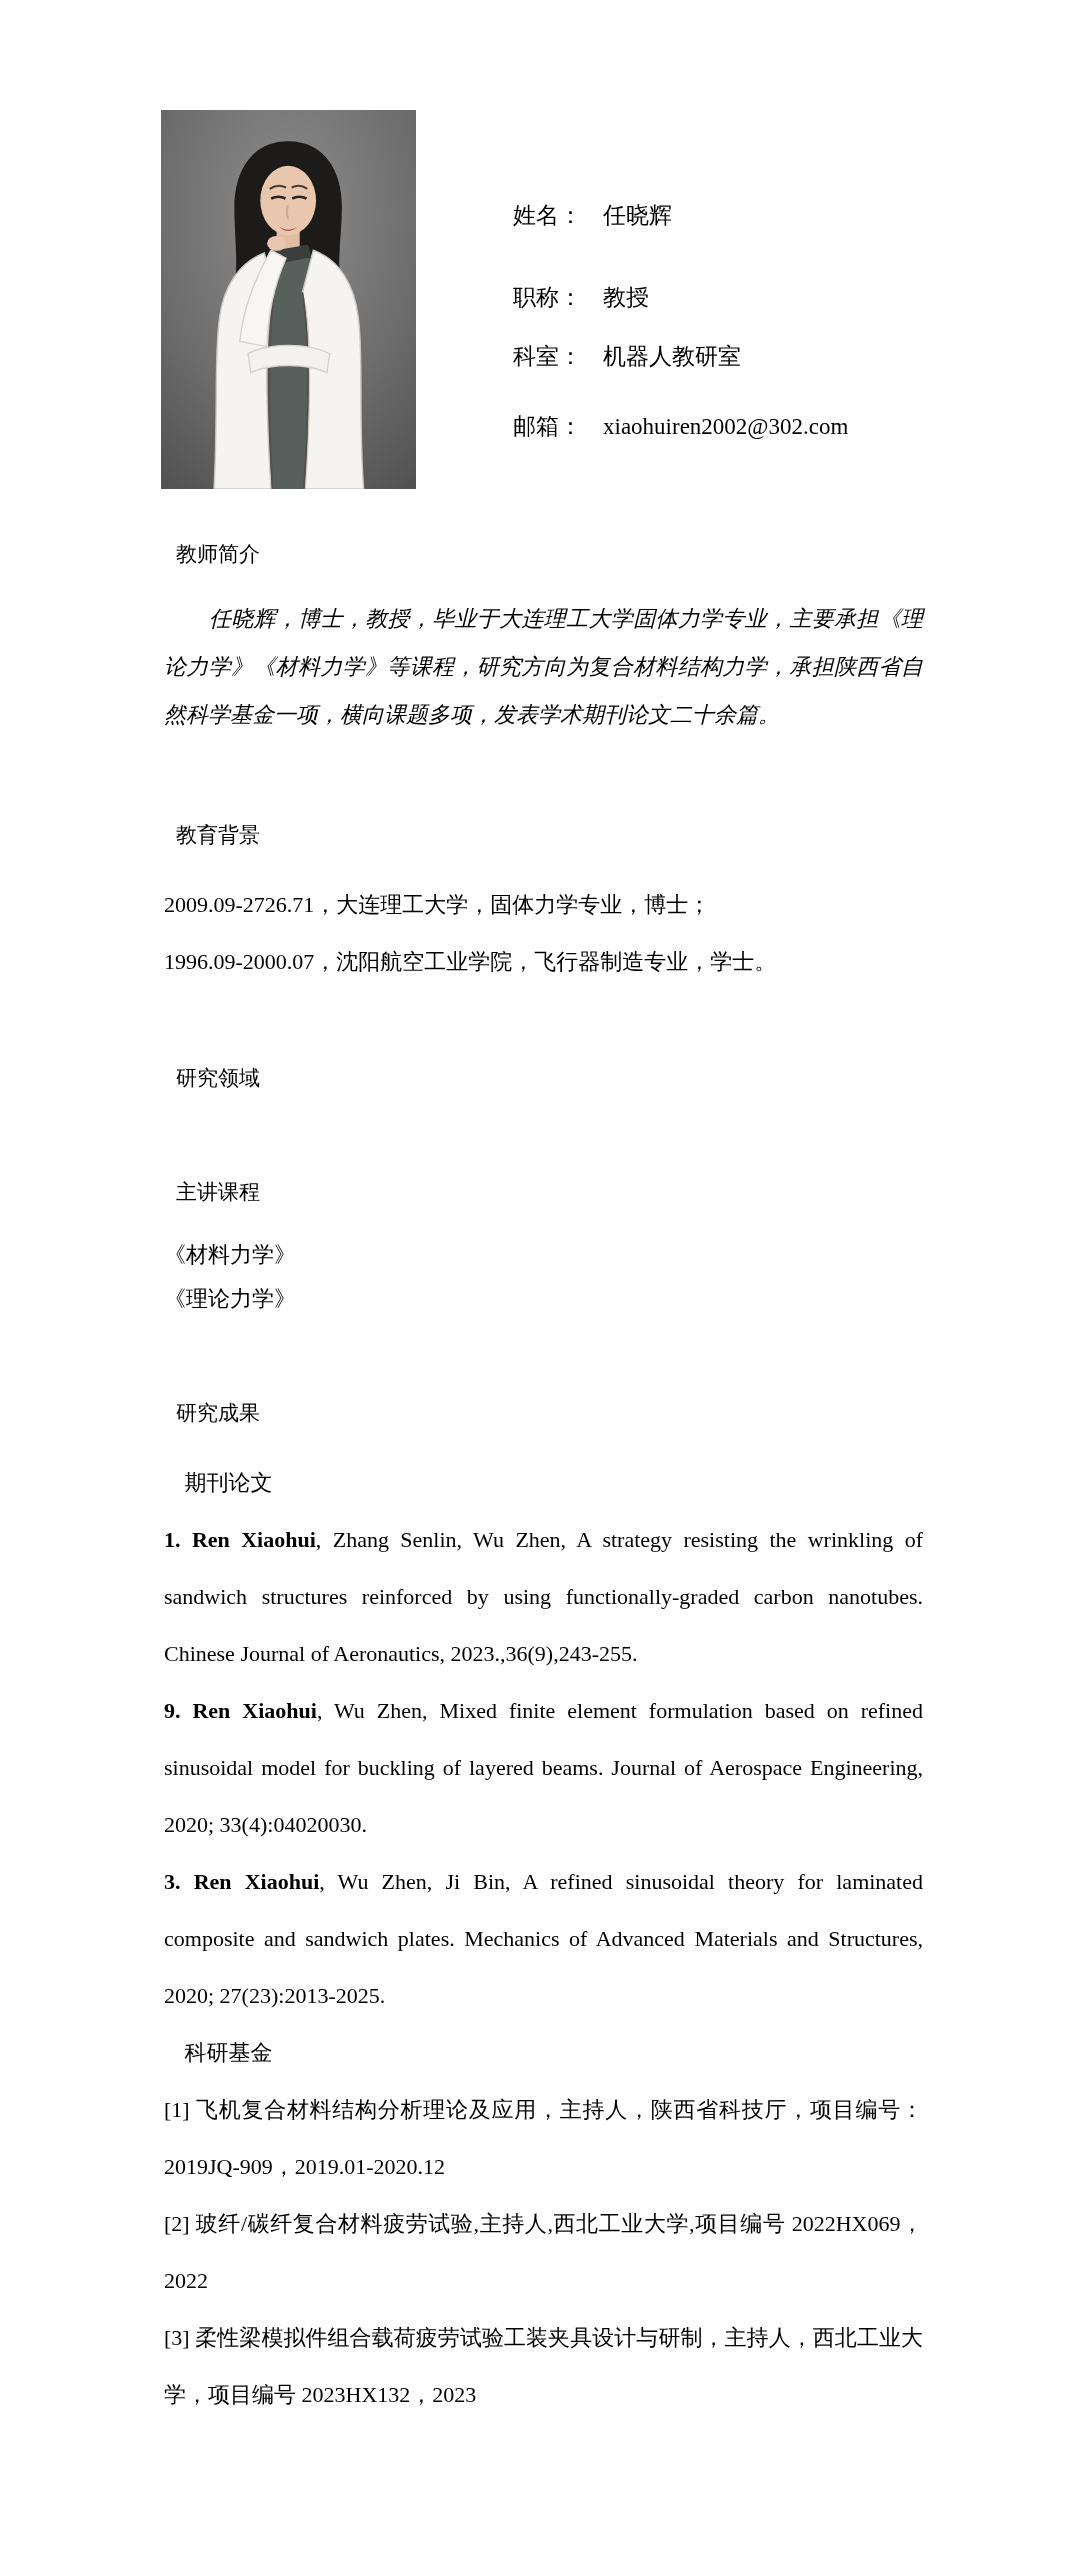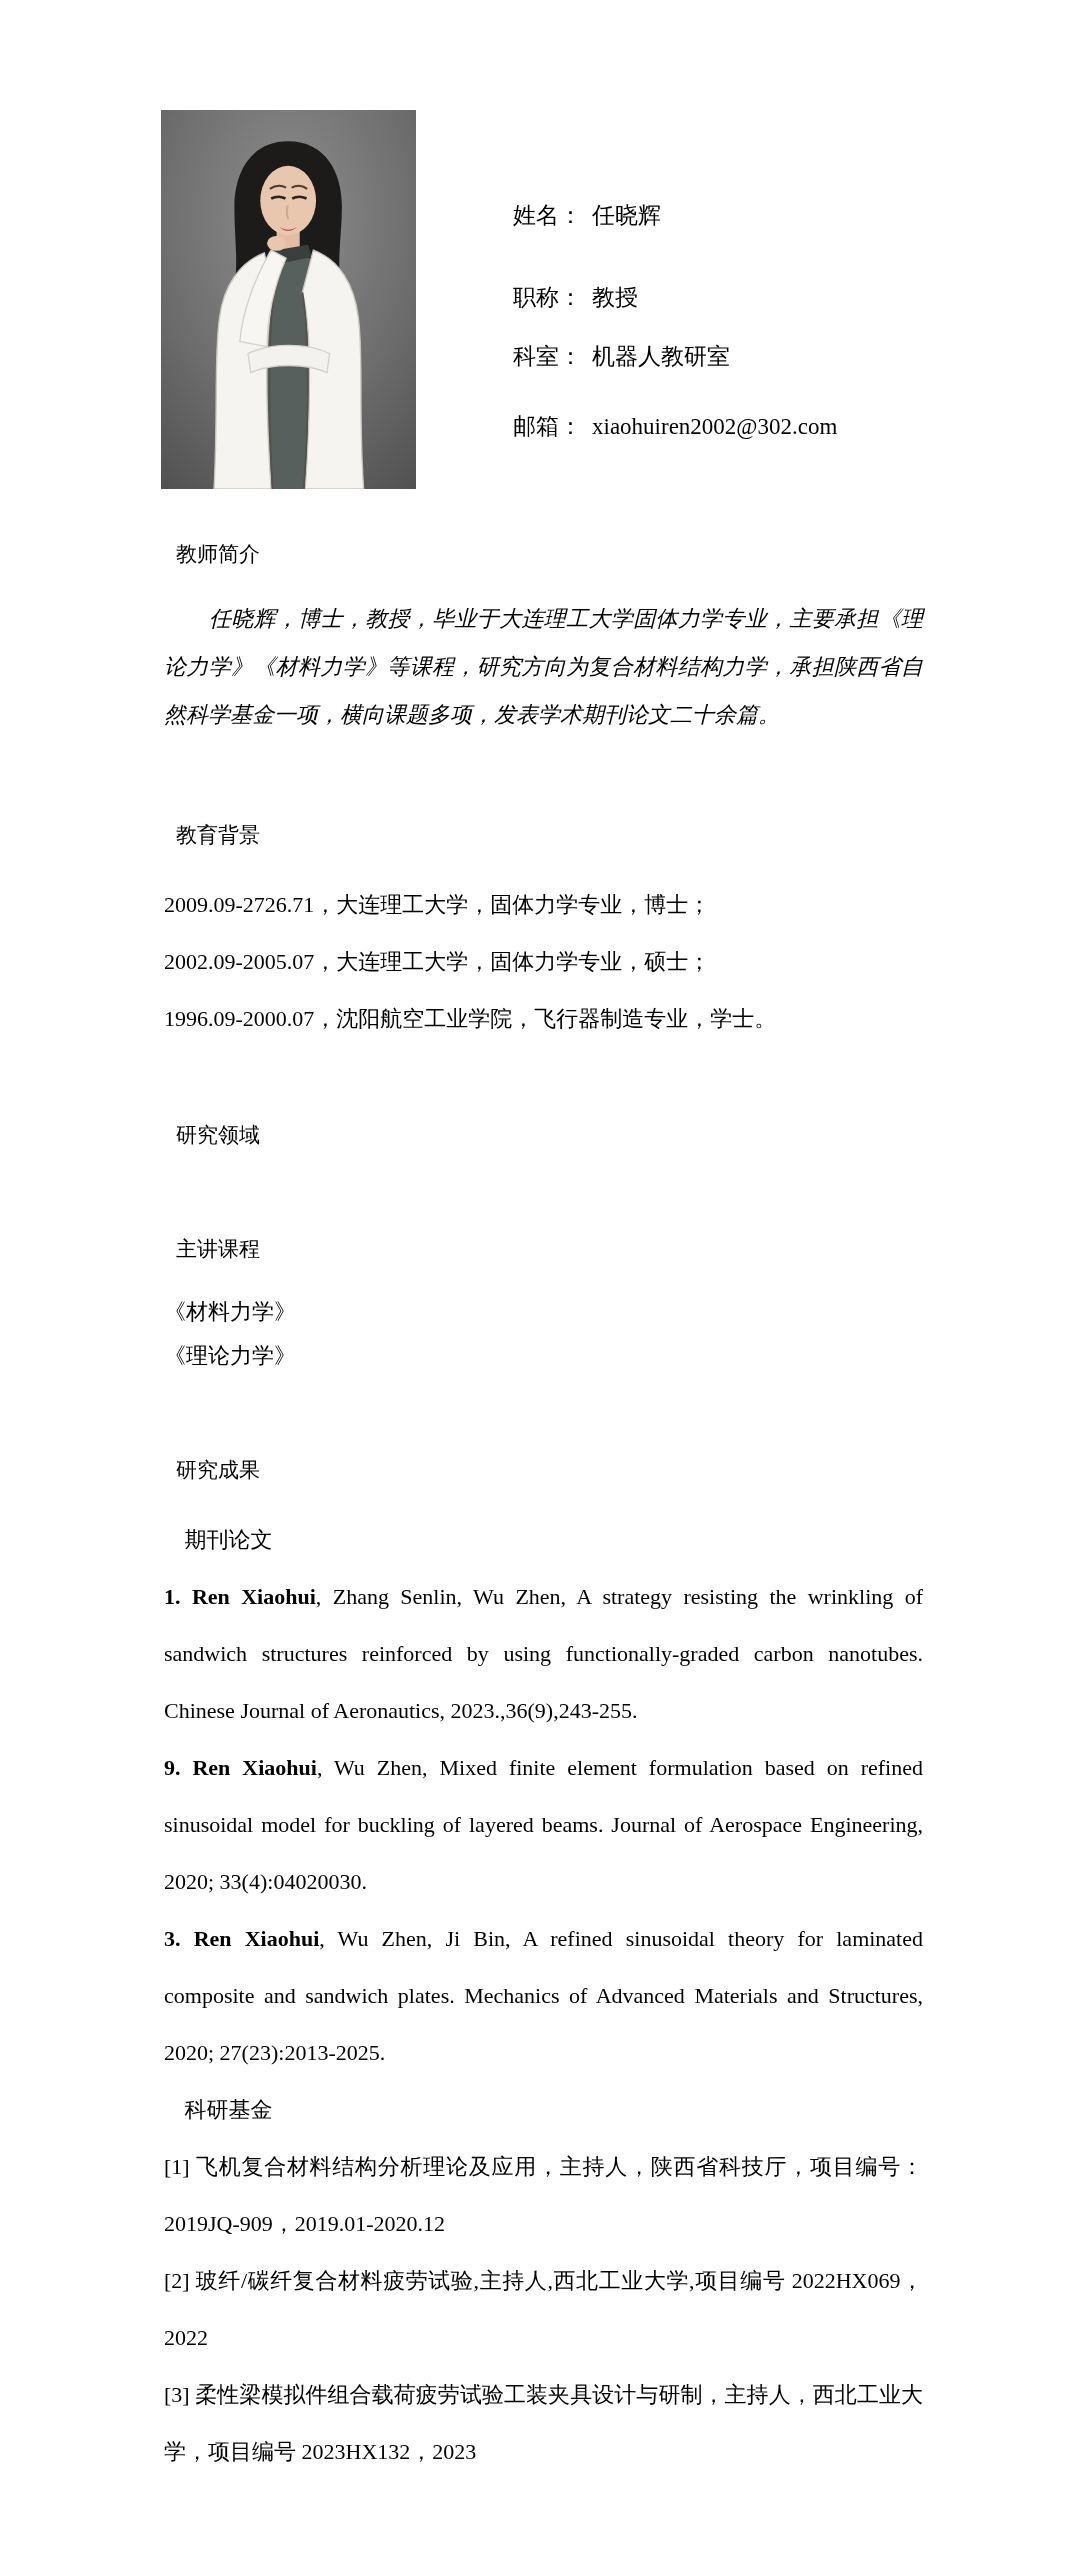"任晓辉" .info-row .val { margin-left: 10px -> 21px }
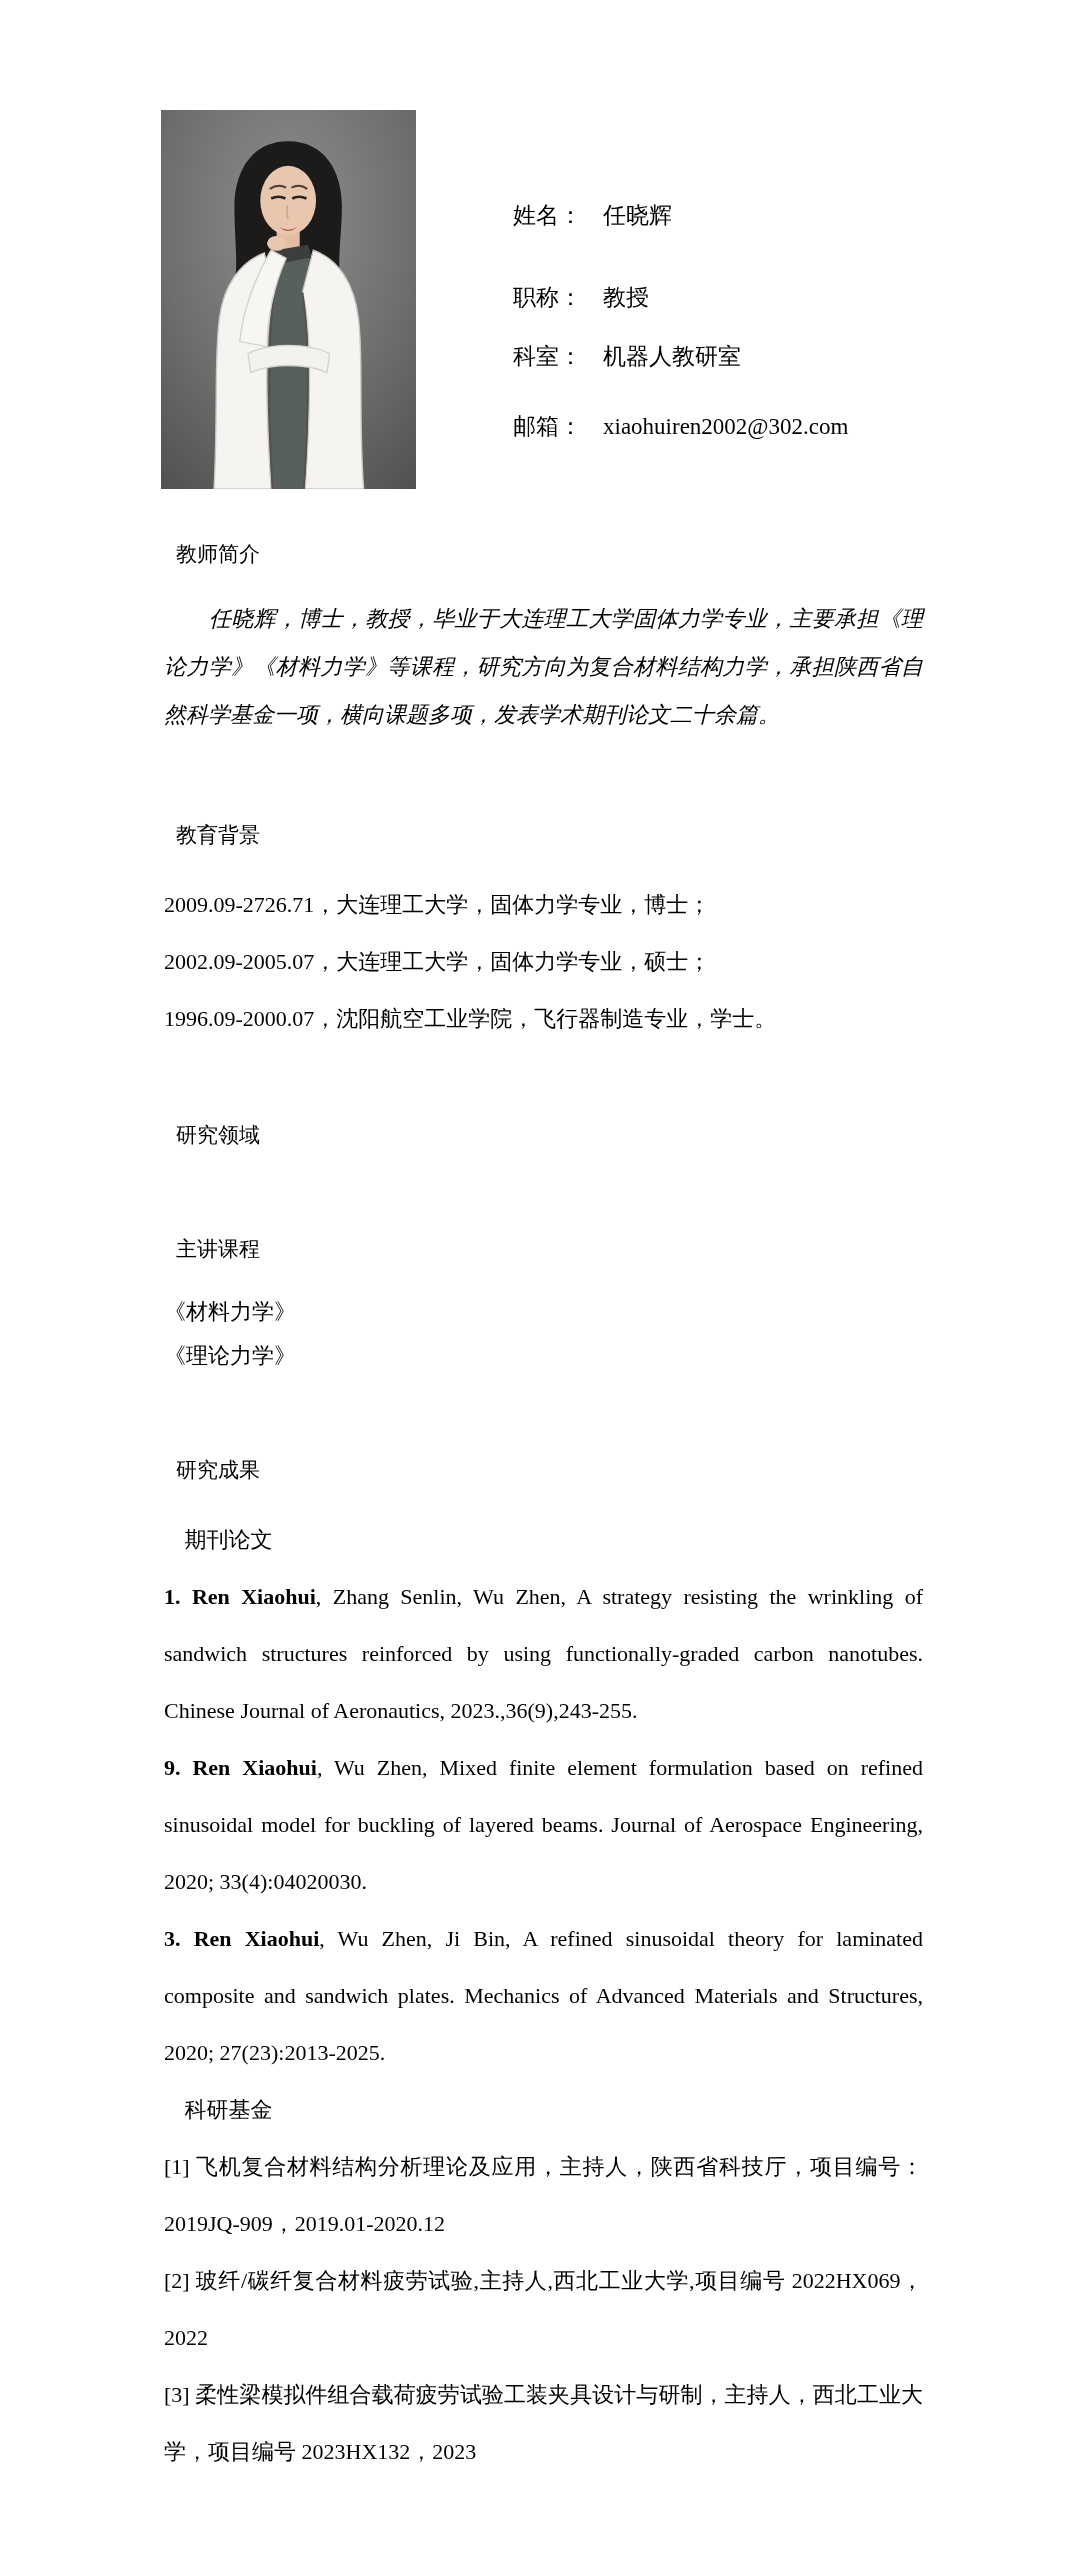"2002.09-2005.07，大连理工大学，固体力学专业，硕士；" p.para { html: <p>2002.09-2005.07，大连理工大学，固体力学专业，硕士；</p> -> none }
